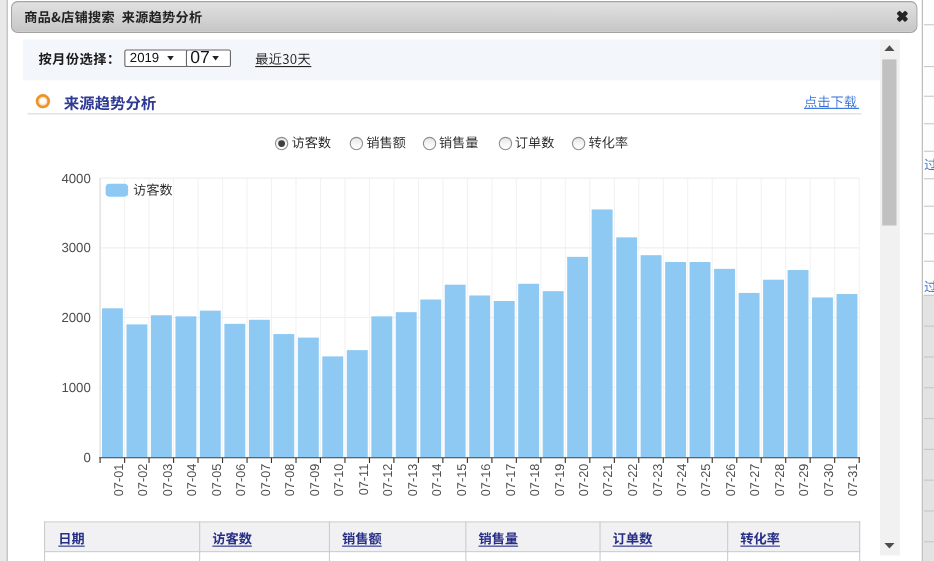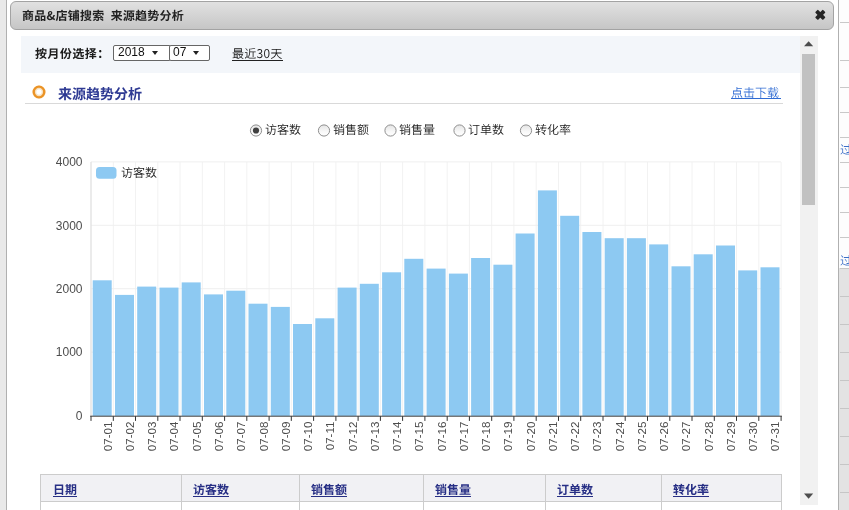"2018" div.a { text: 2018 -> 2019 }
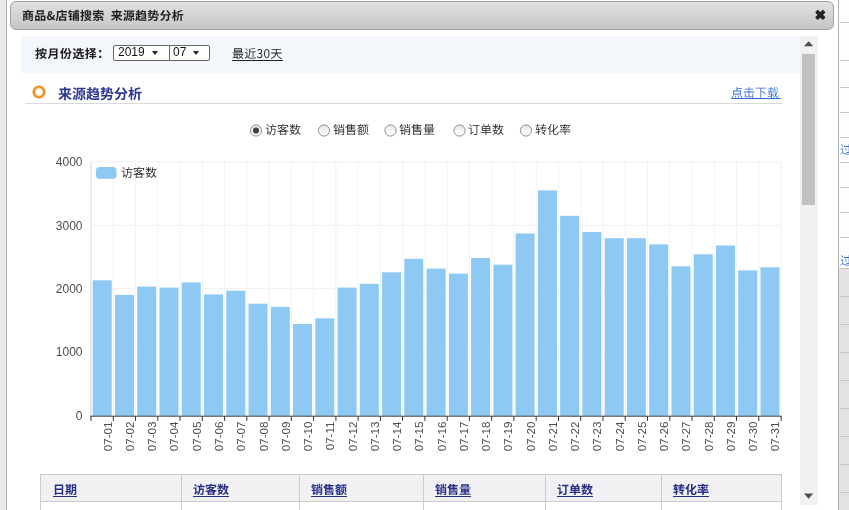"07" div.a { font-size: 12px -> 16px }
